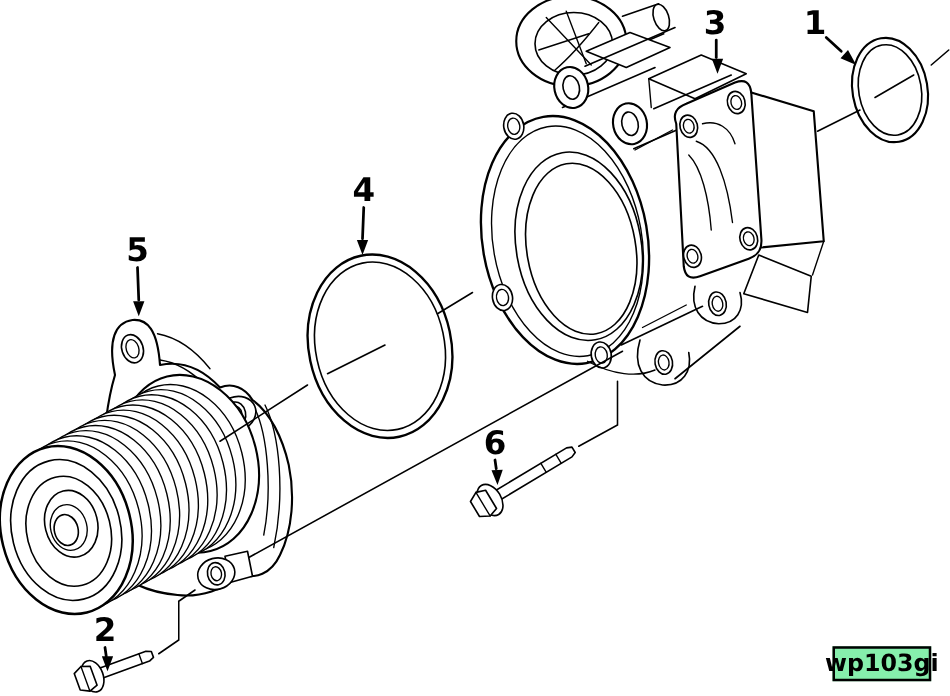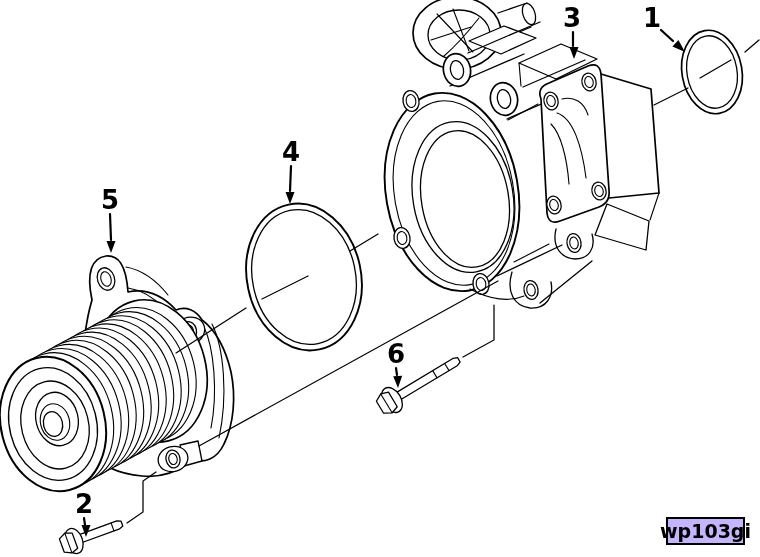"wp103gi" .code-box { background: #c4b5fd -> #86efac }
